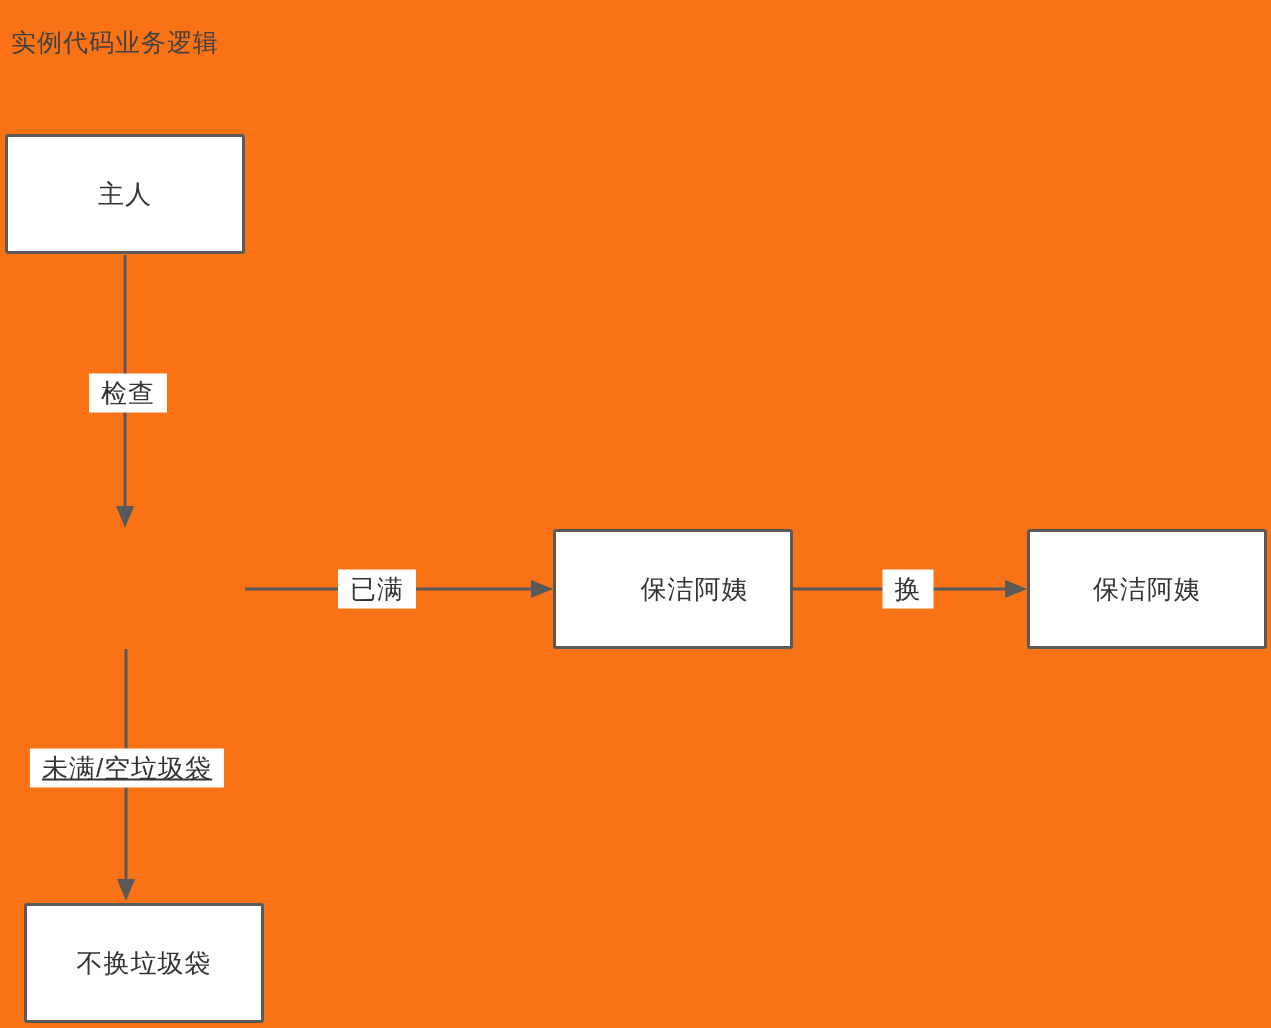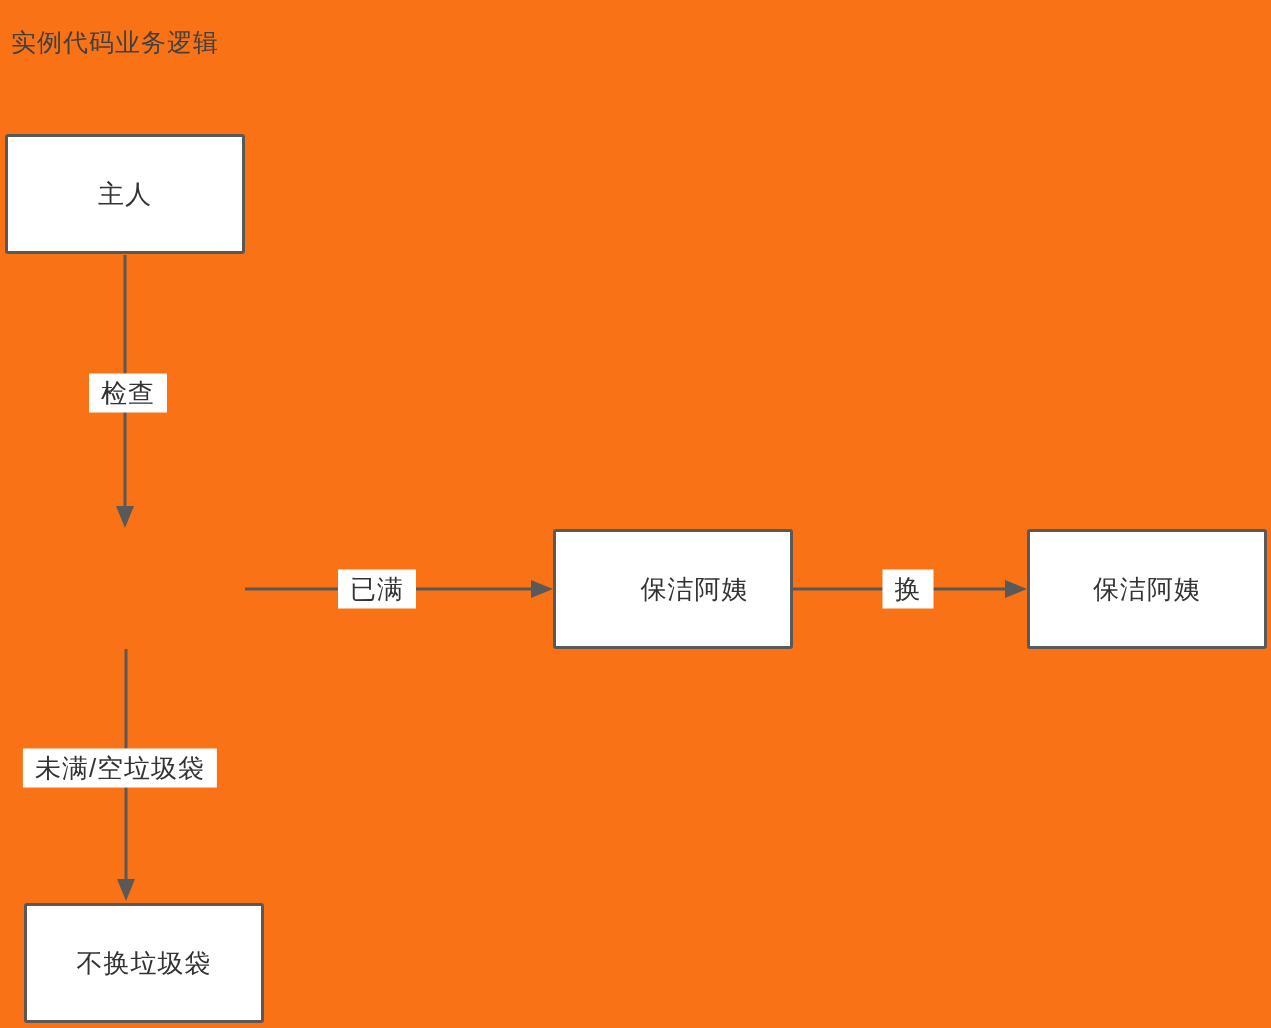"未满/空垃圾袋" .edge-label-notfull { left: 120px -> 127px; text-decoration: none -> underline }
